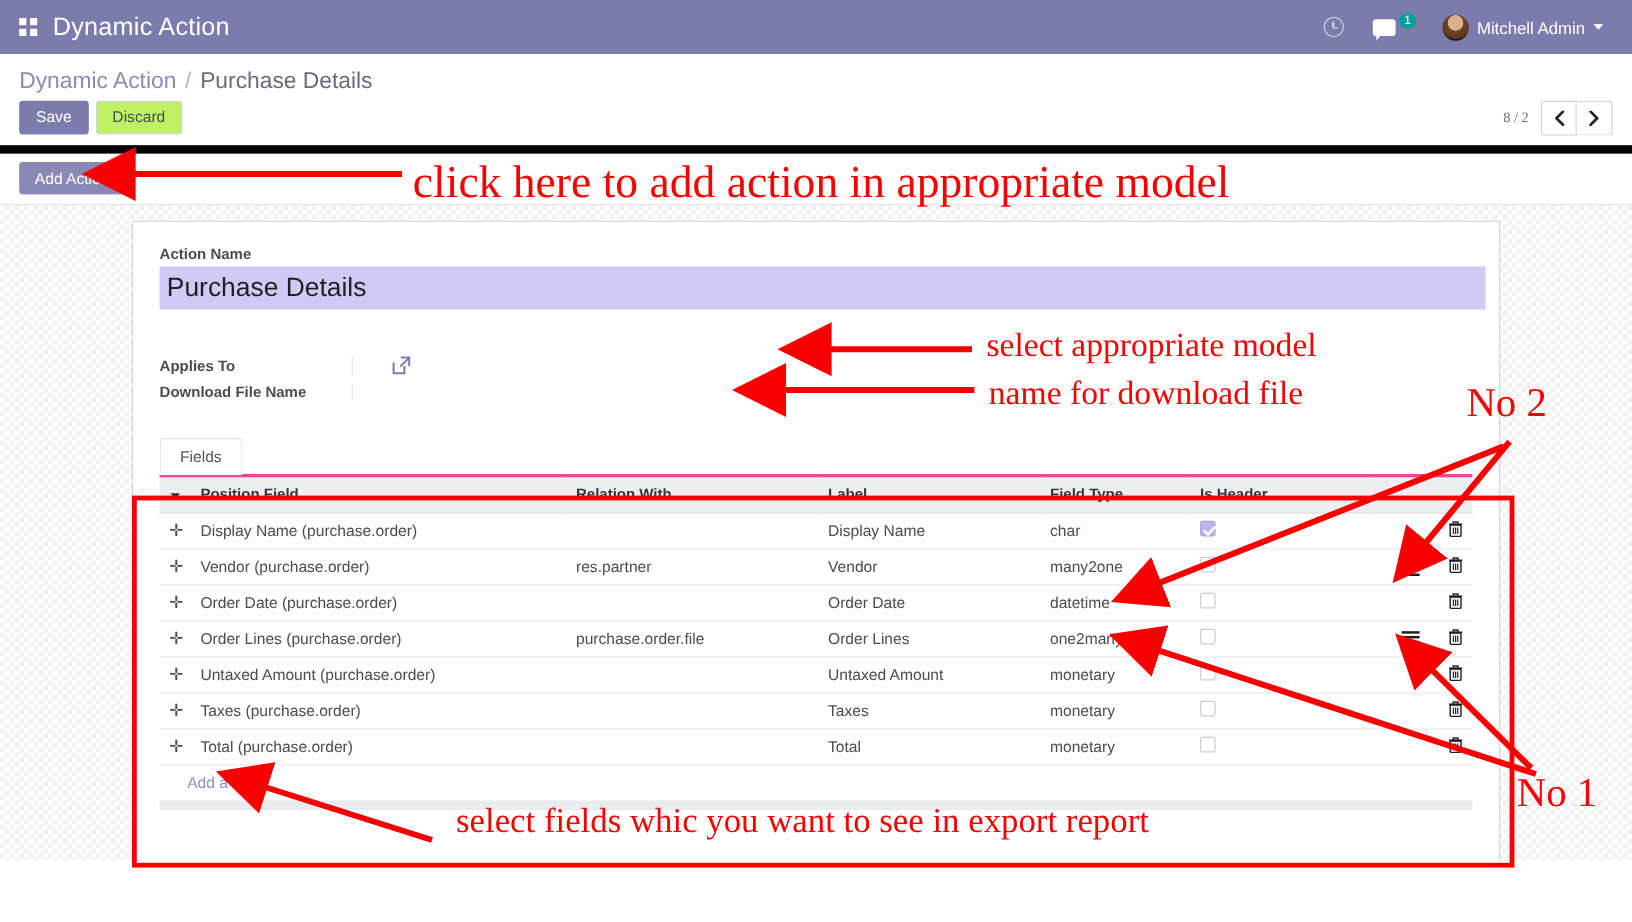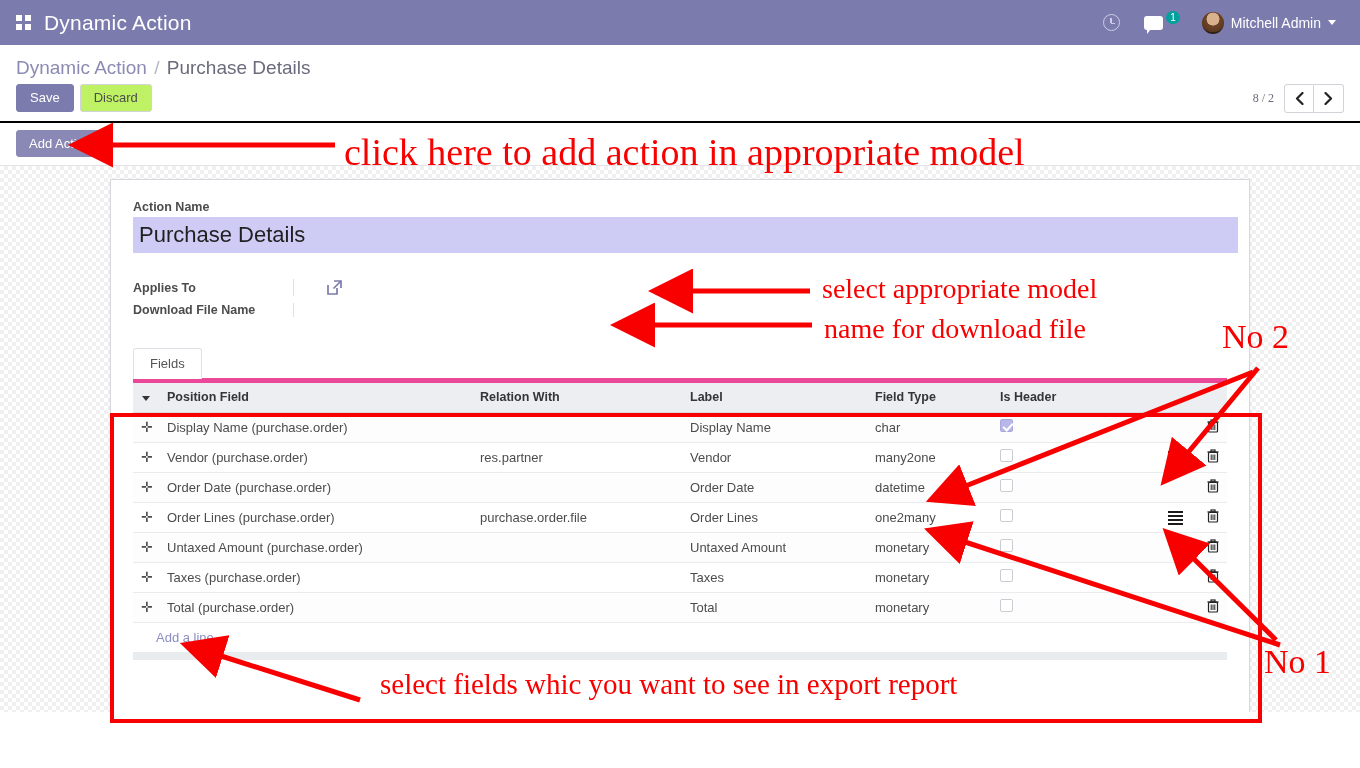"Dynamic Action / Purchase Details" #control-panel { border-bottom: 2px solid #000000 -> 7px solid #000000 }
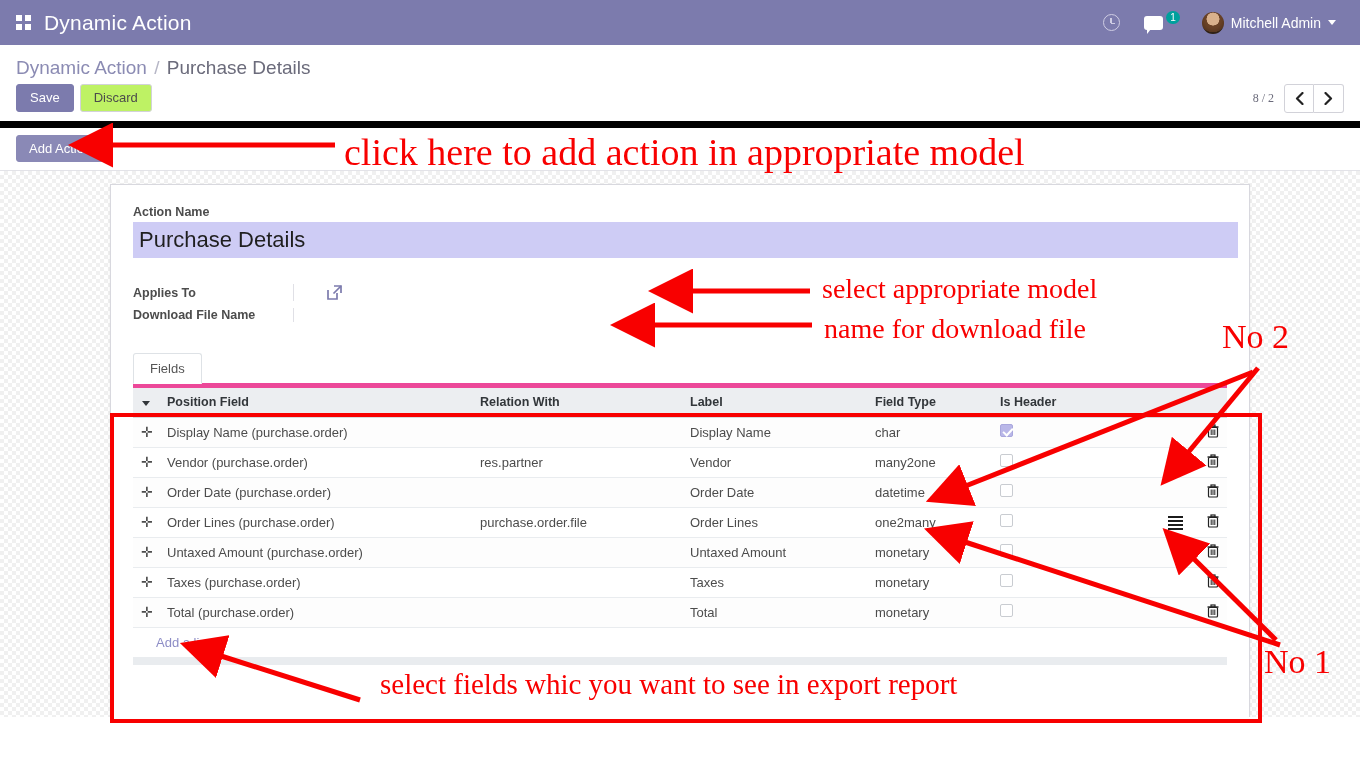"Applies To" .field-grid { margin-top: 26px -> 38px }
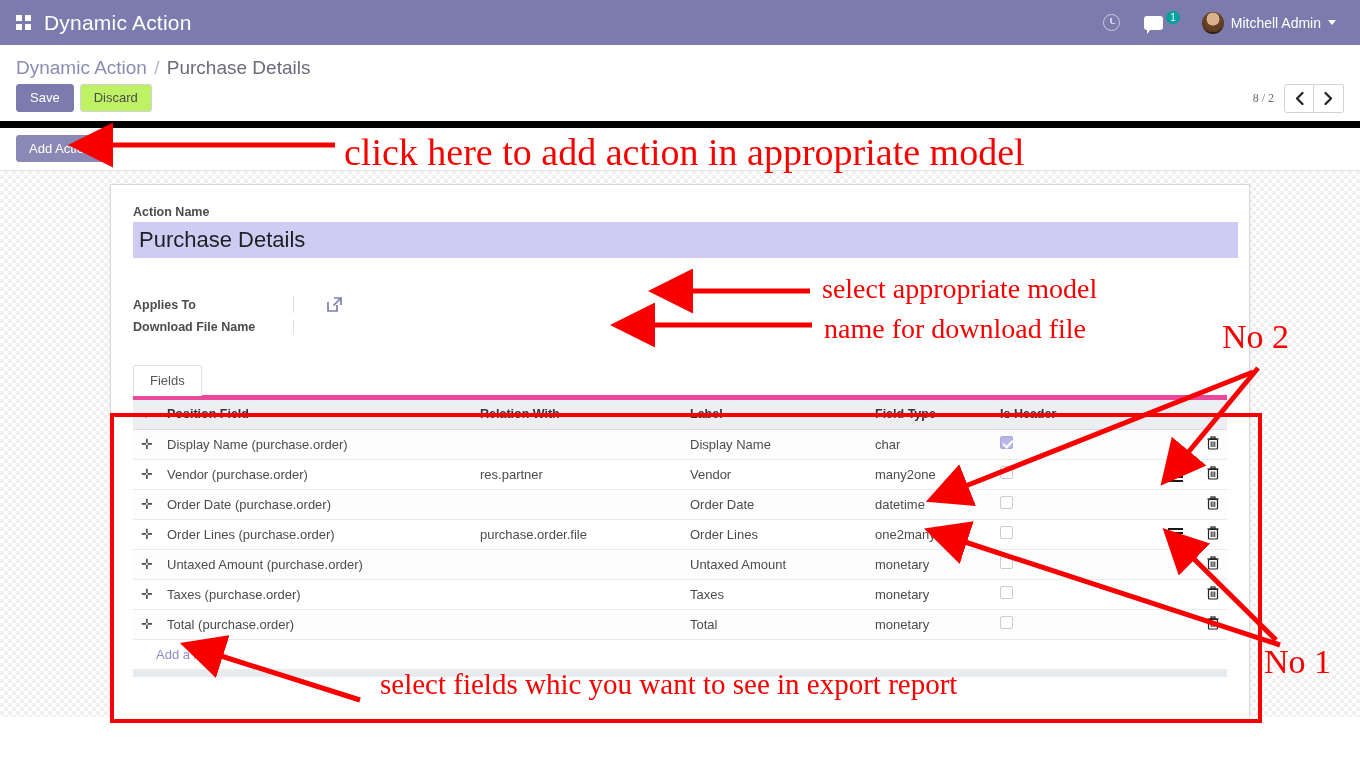"Fields" .tabs { border-bottom: 5px solid #ec4899 -> 3px solid #ec4899 }
